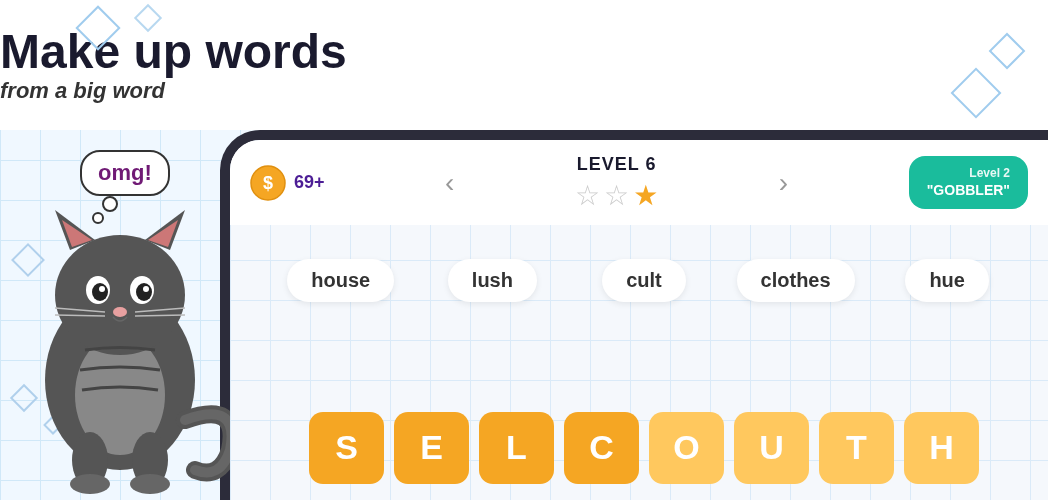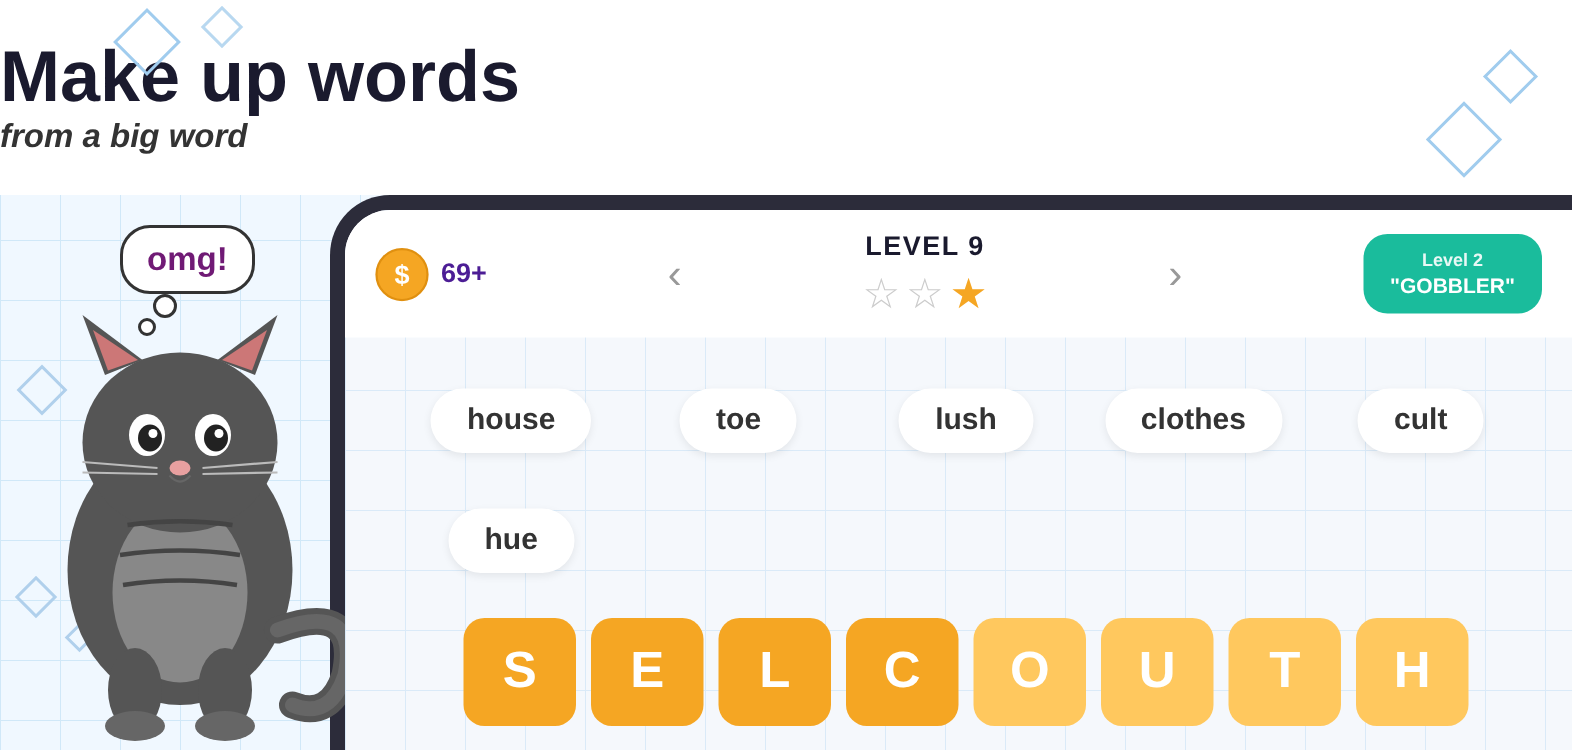"LEVEL 9" div.level-label { text: 9 -> 6 }
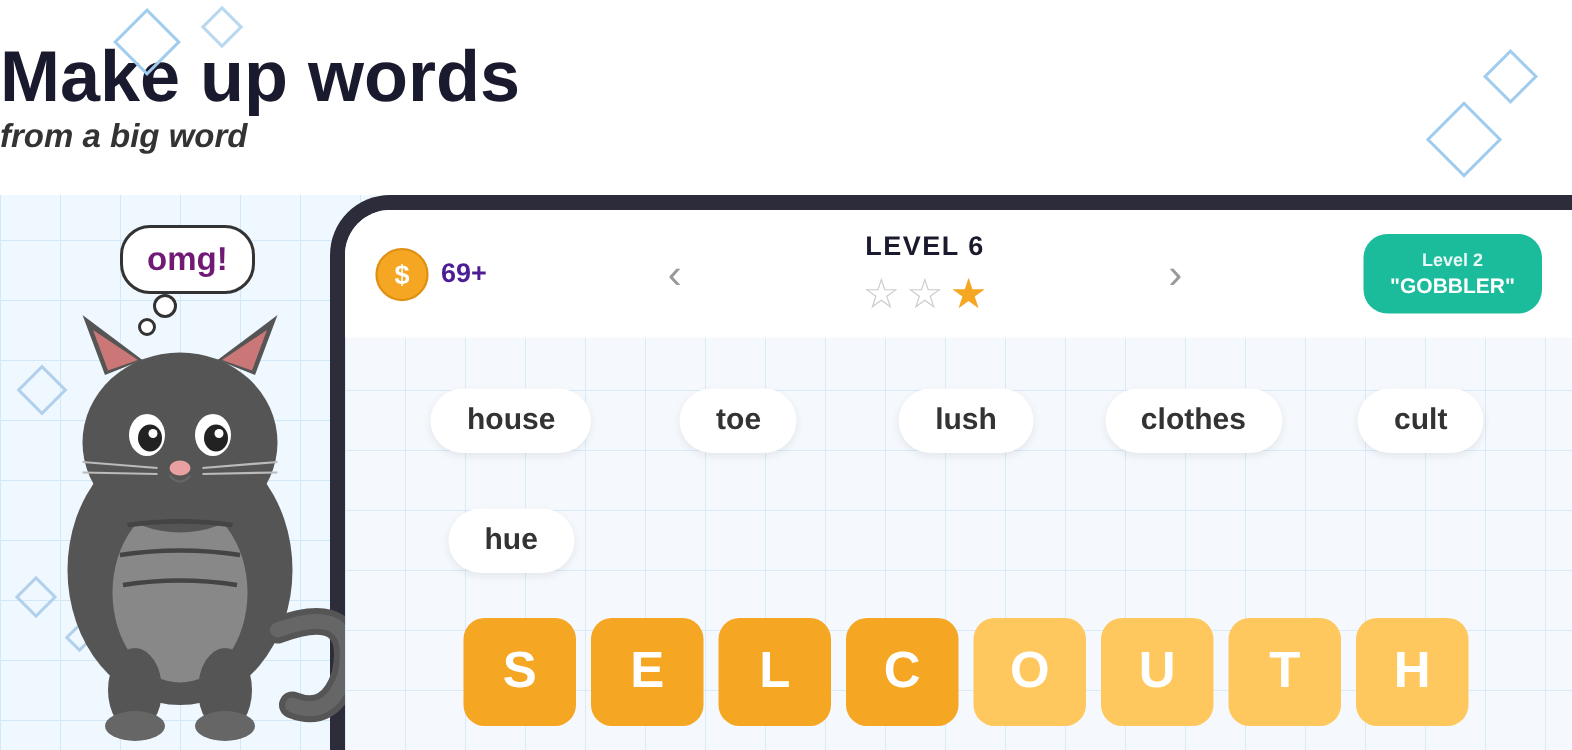"Level 2" .next-level-btn { text-align: center -> right }
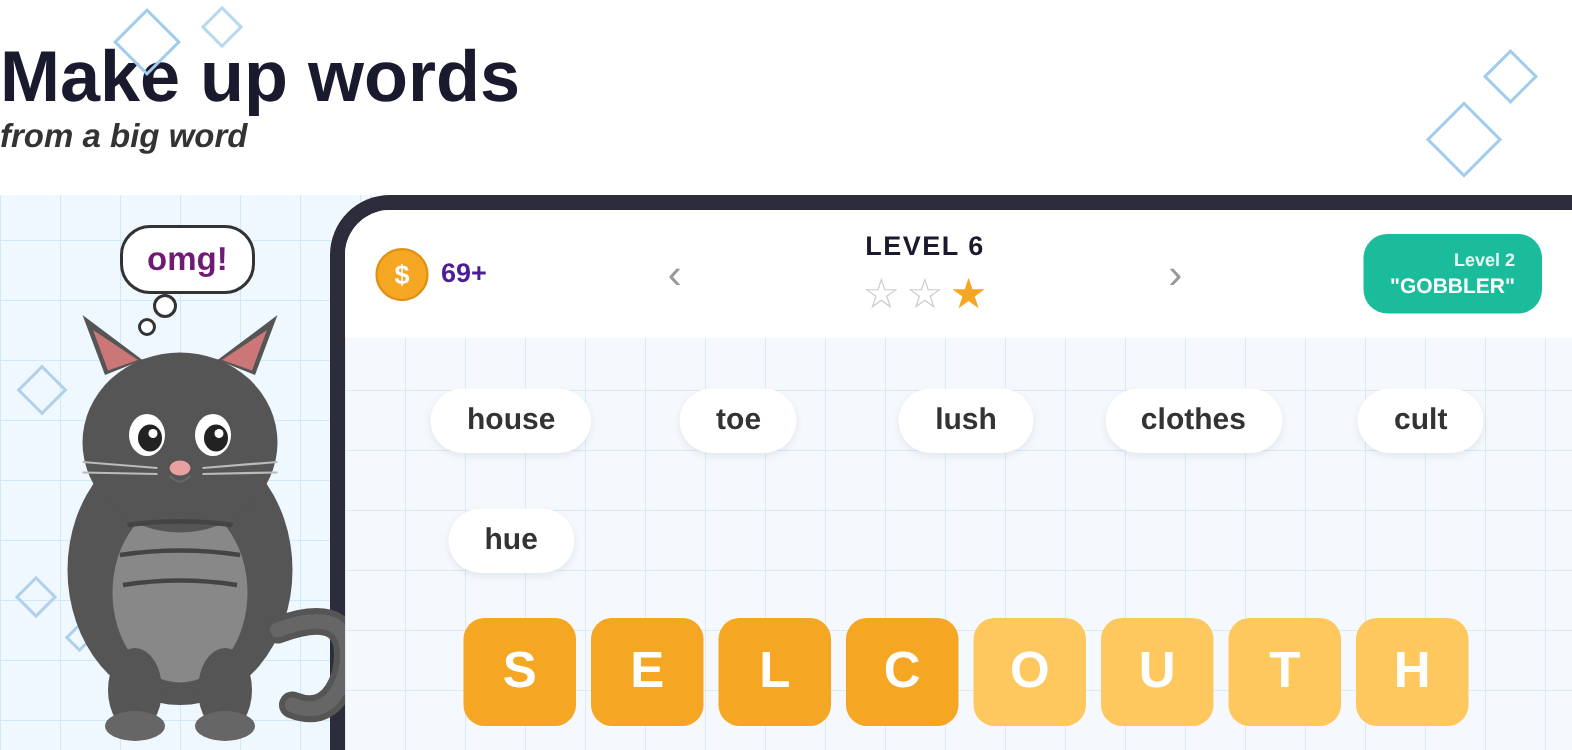"toe" div.word-pill { html: <div>toe</div> -> none }
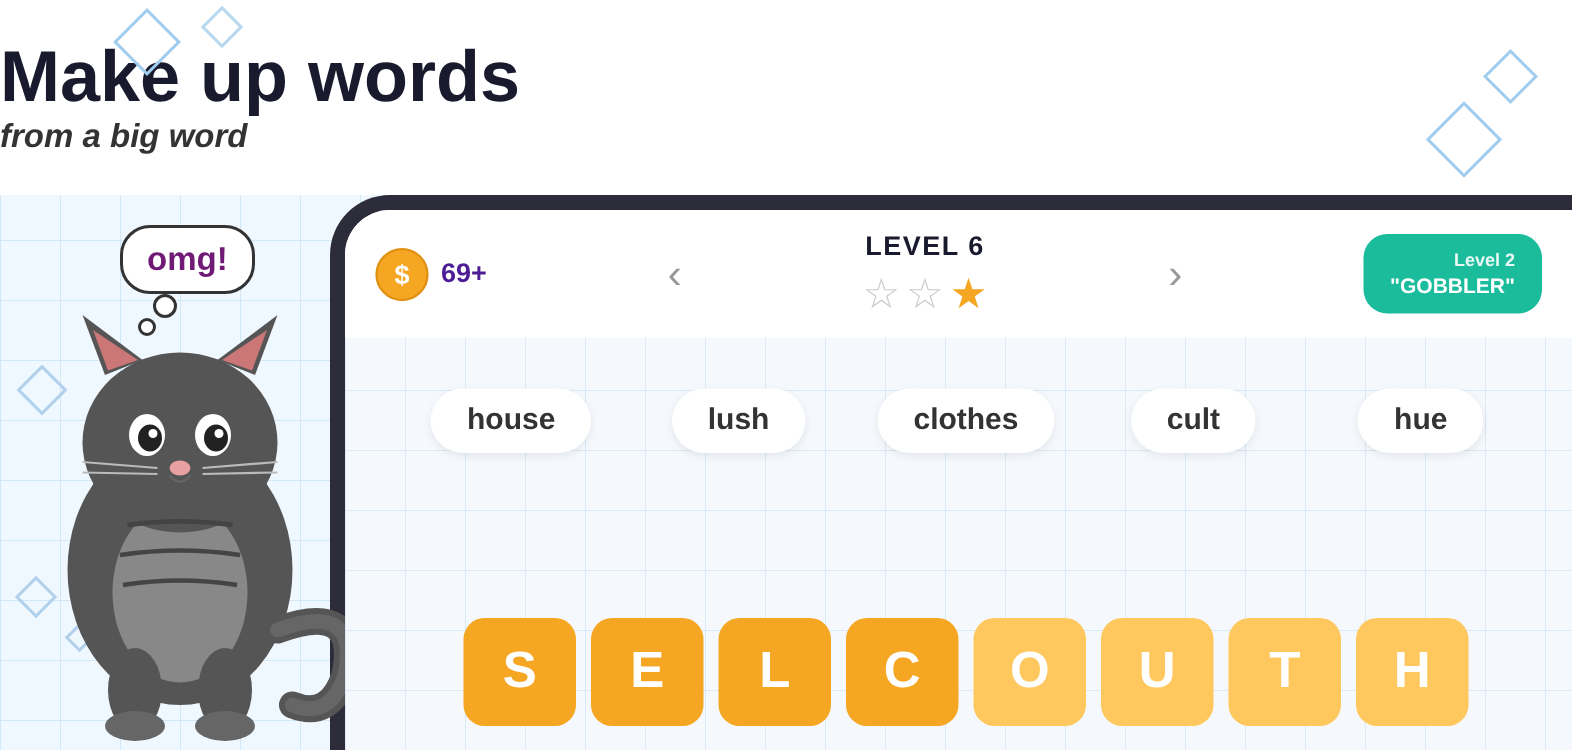"clothes" div.word-pill { order: before "cult" -> after "cult" }
